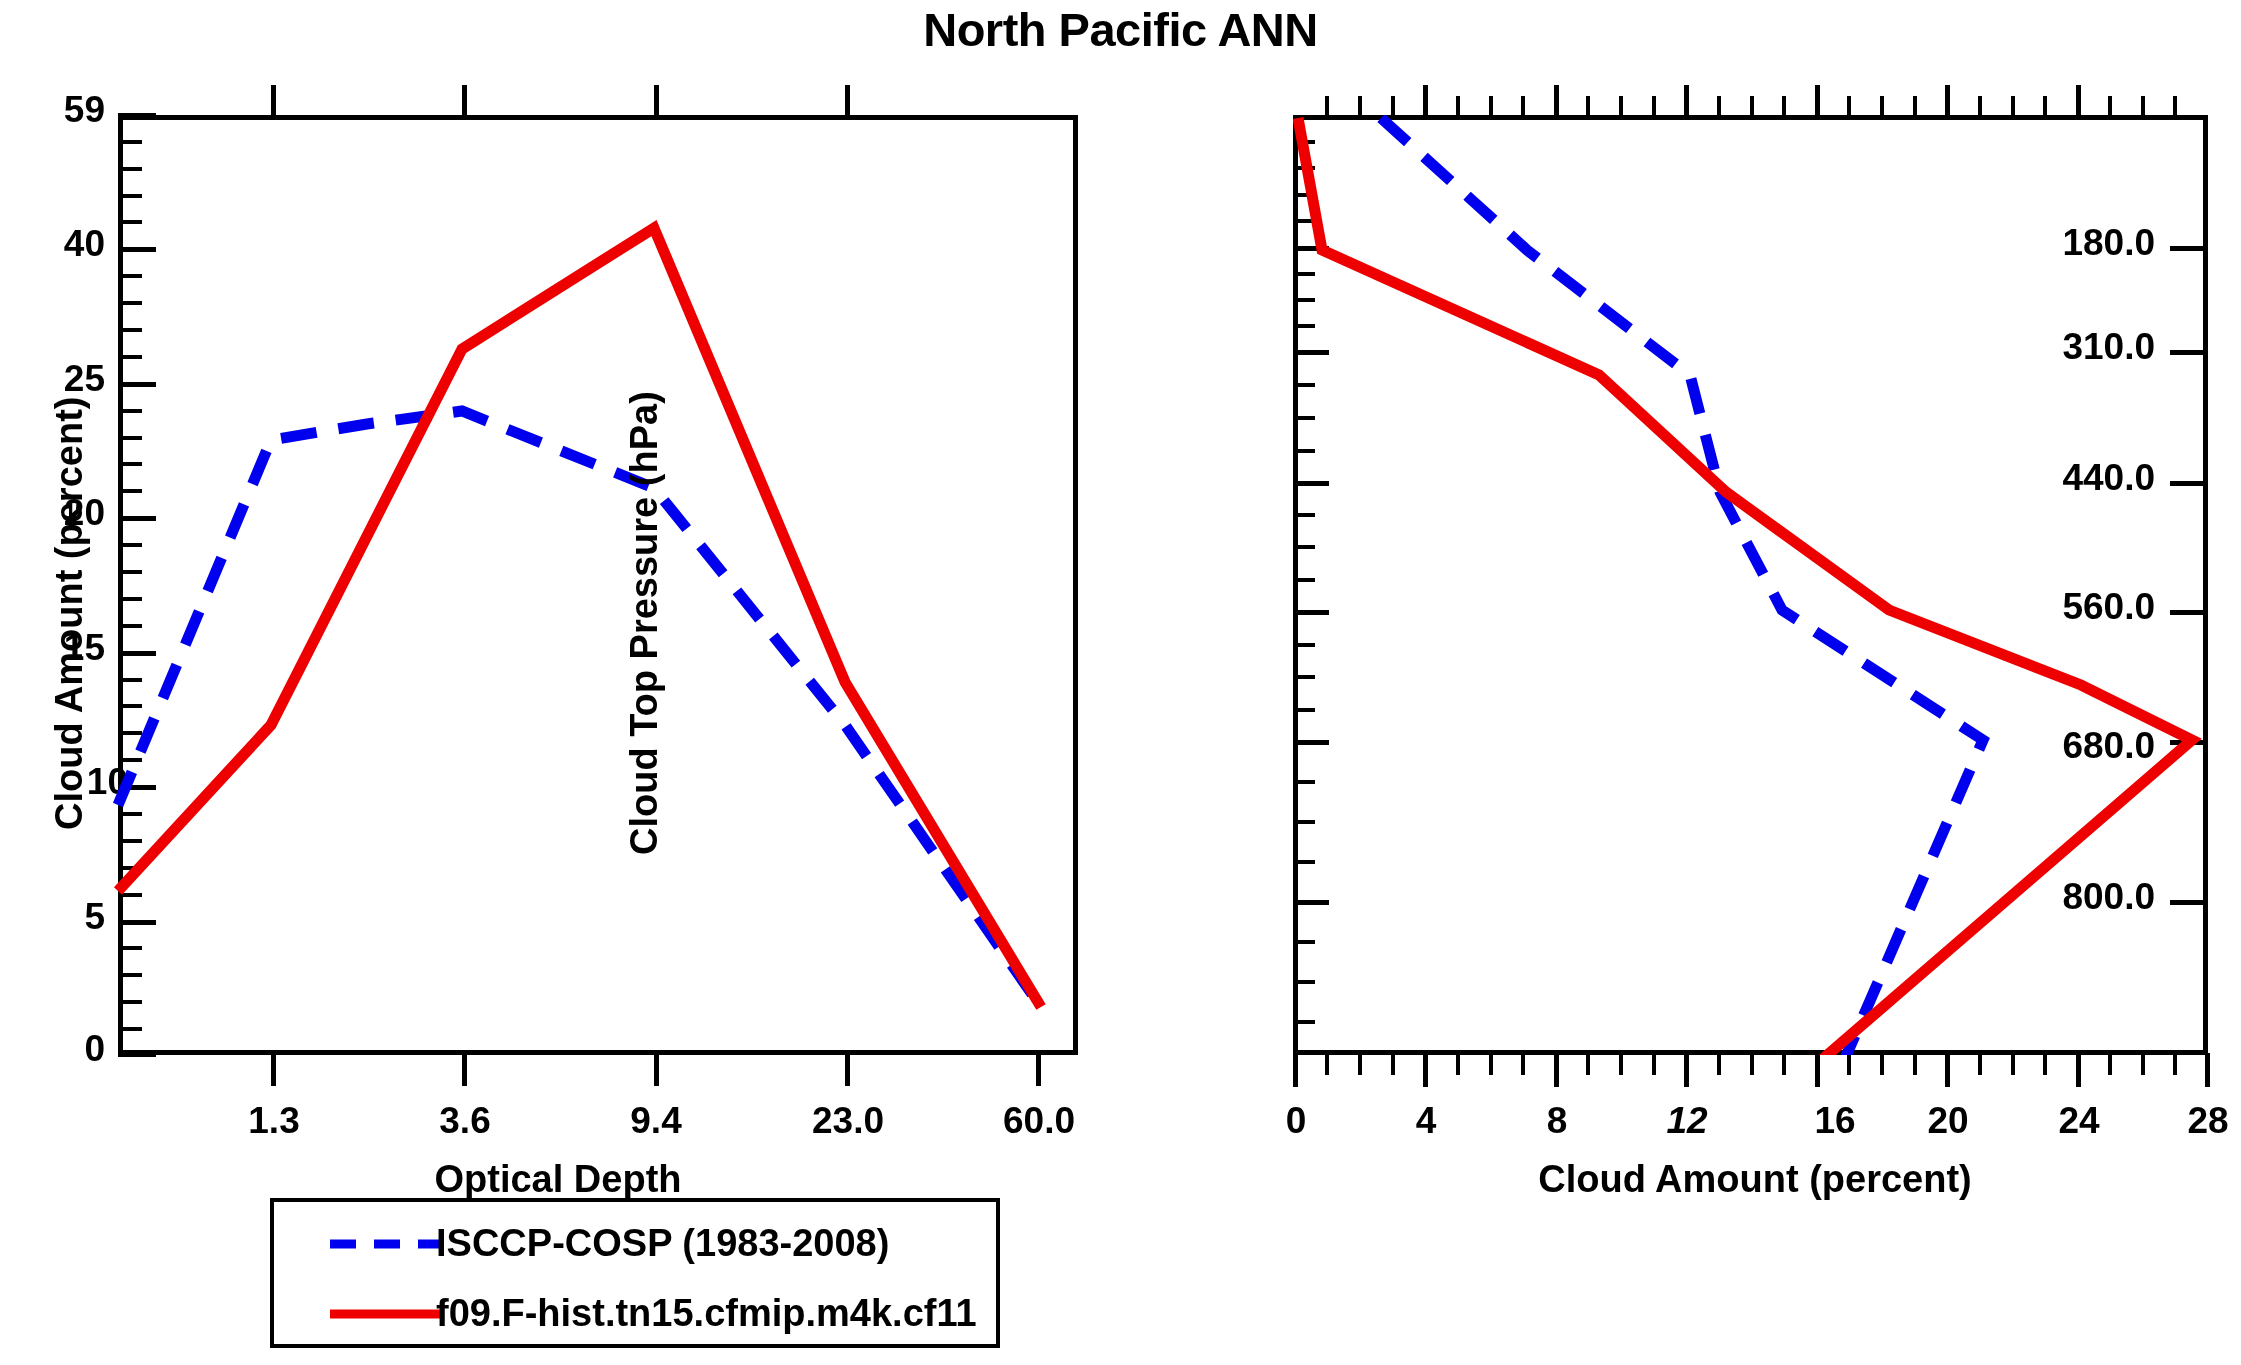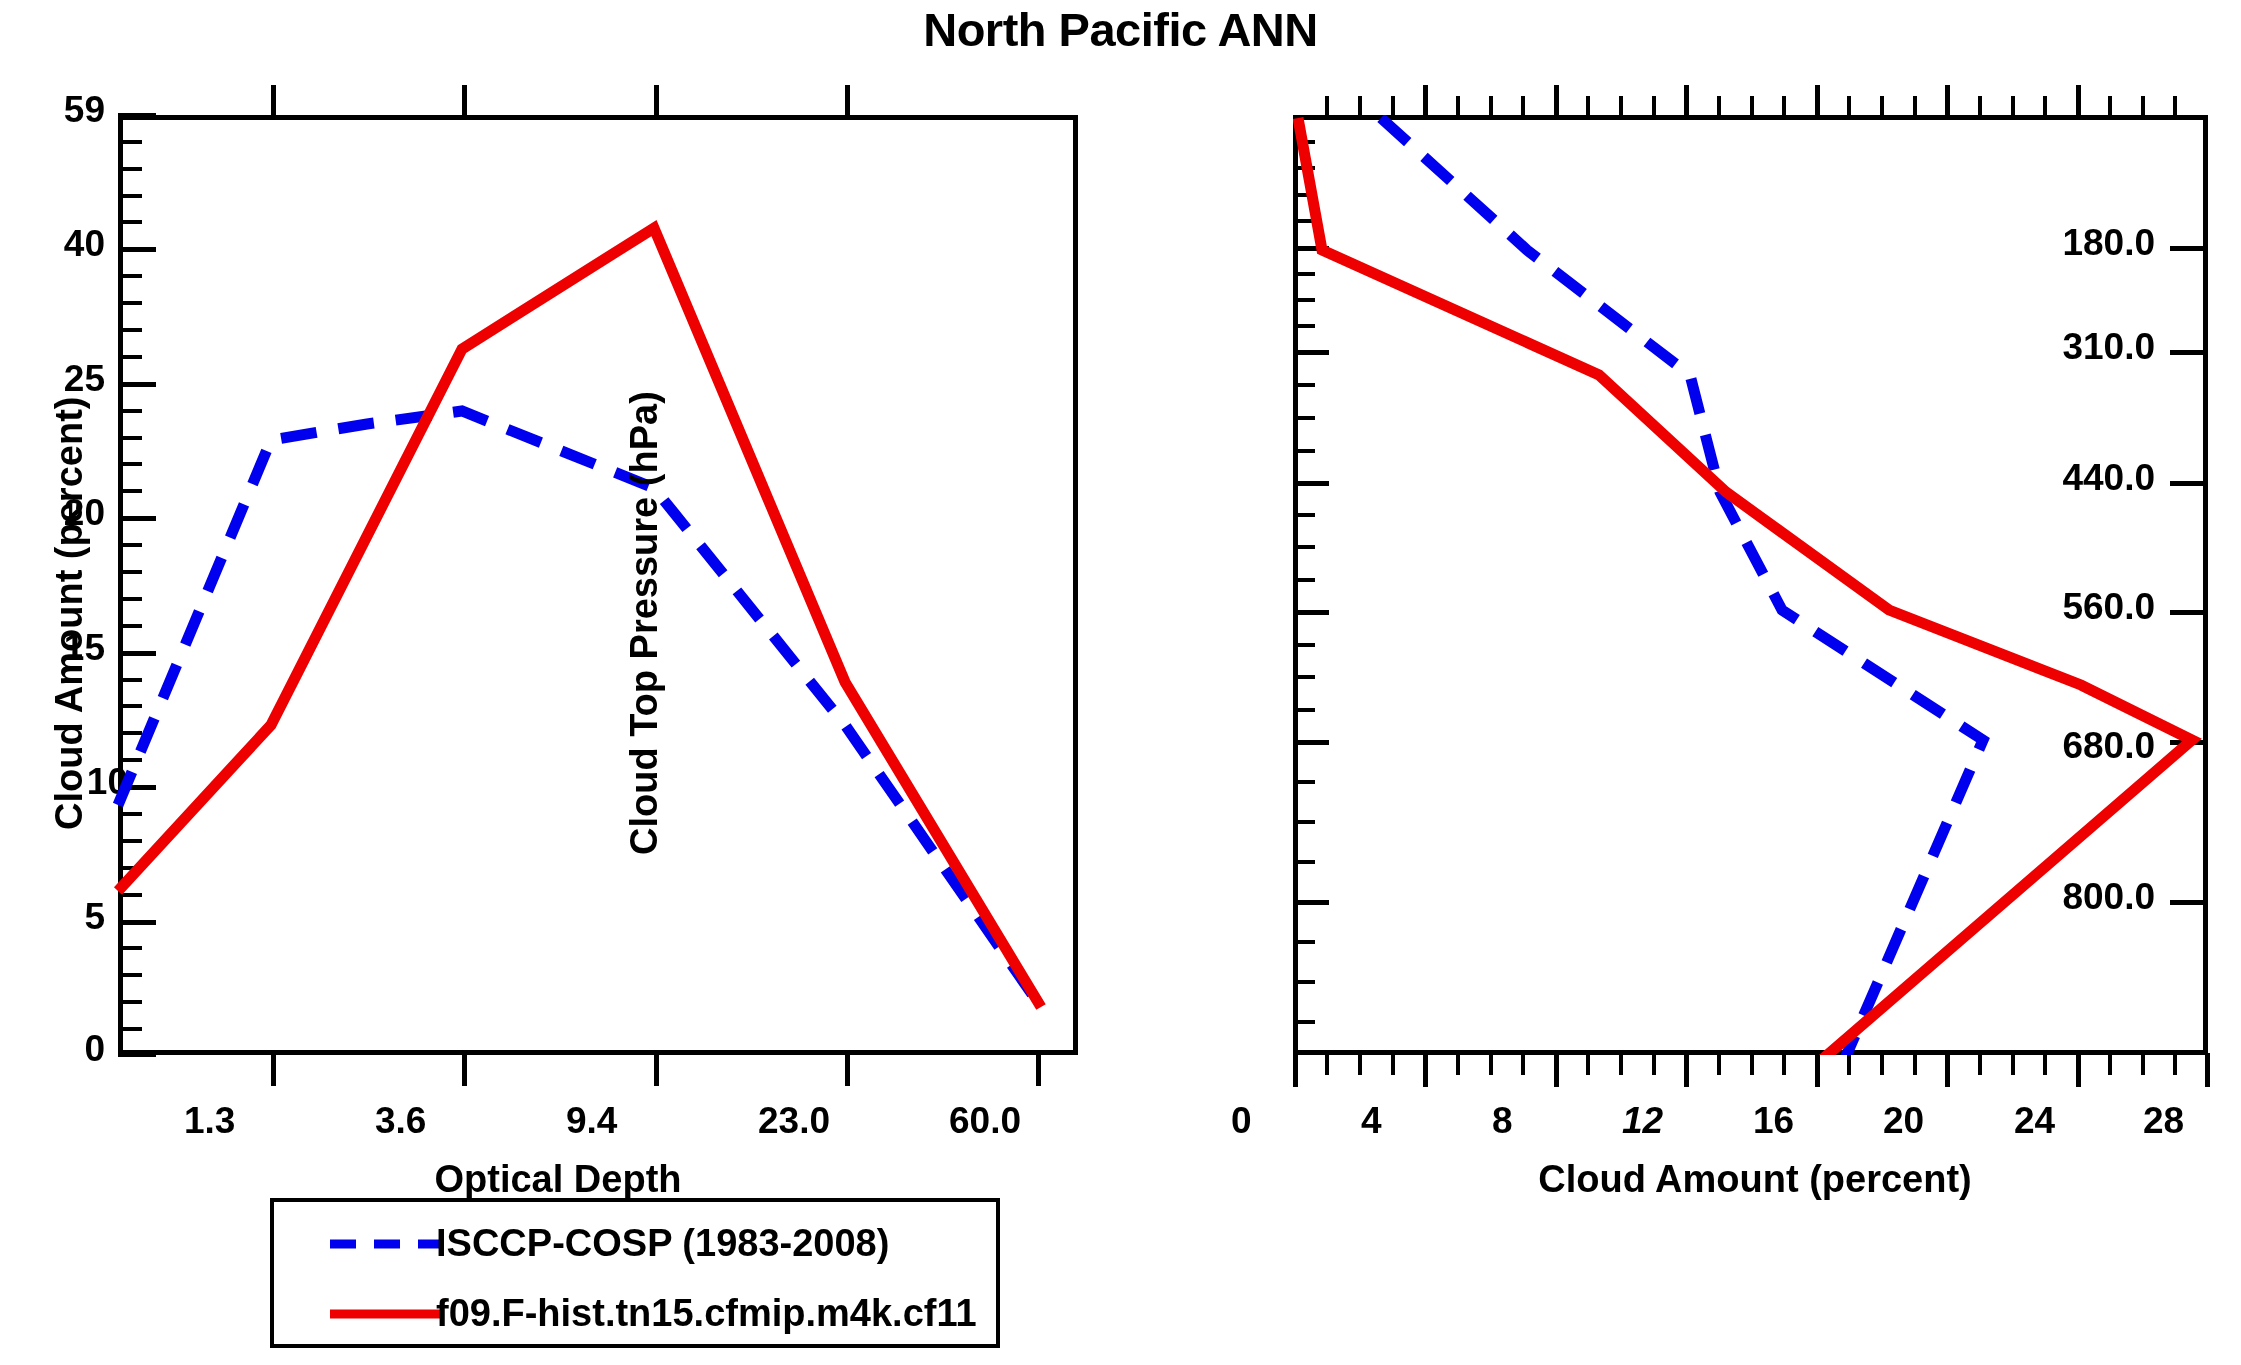"1.3" .xlabel-c { text-align: none -> center }
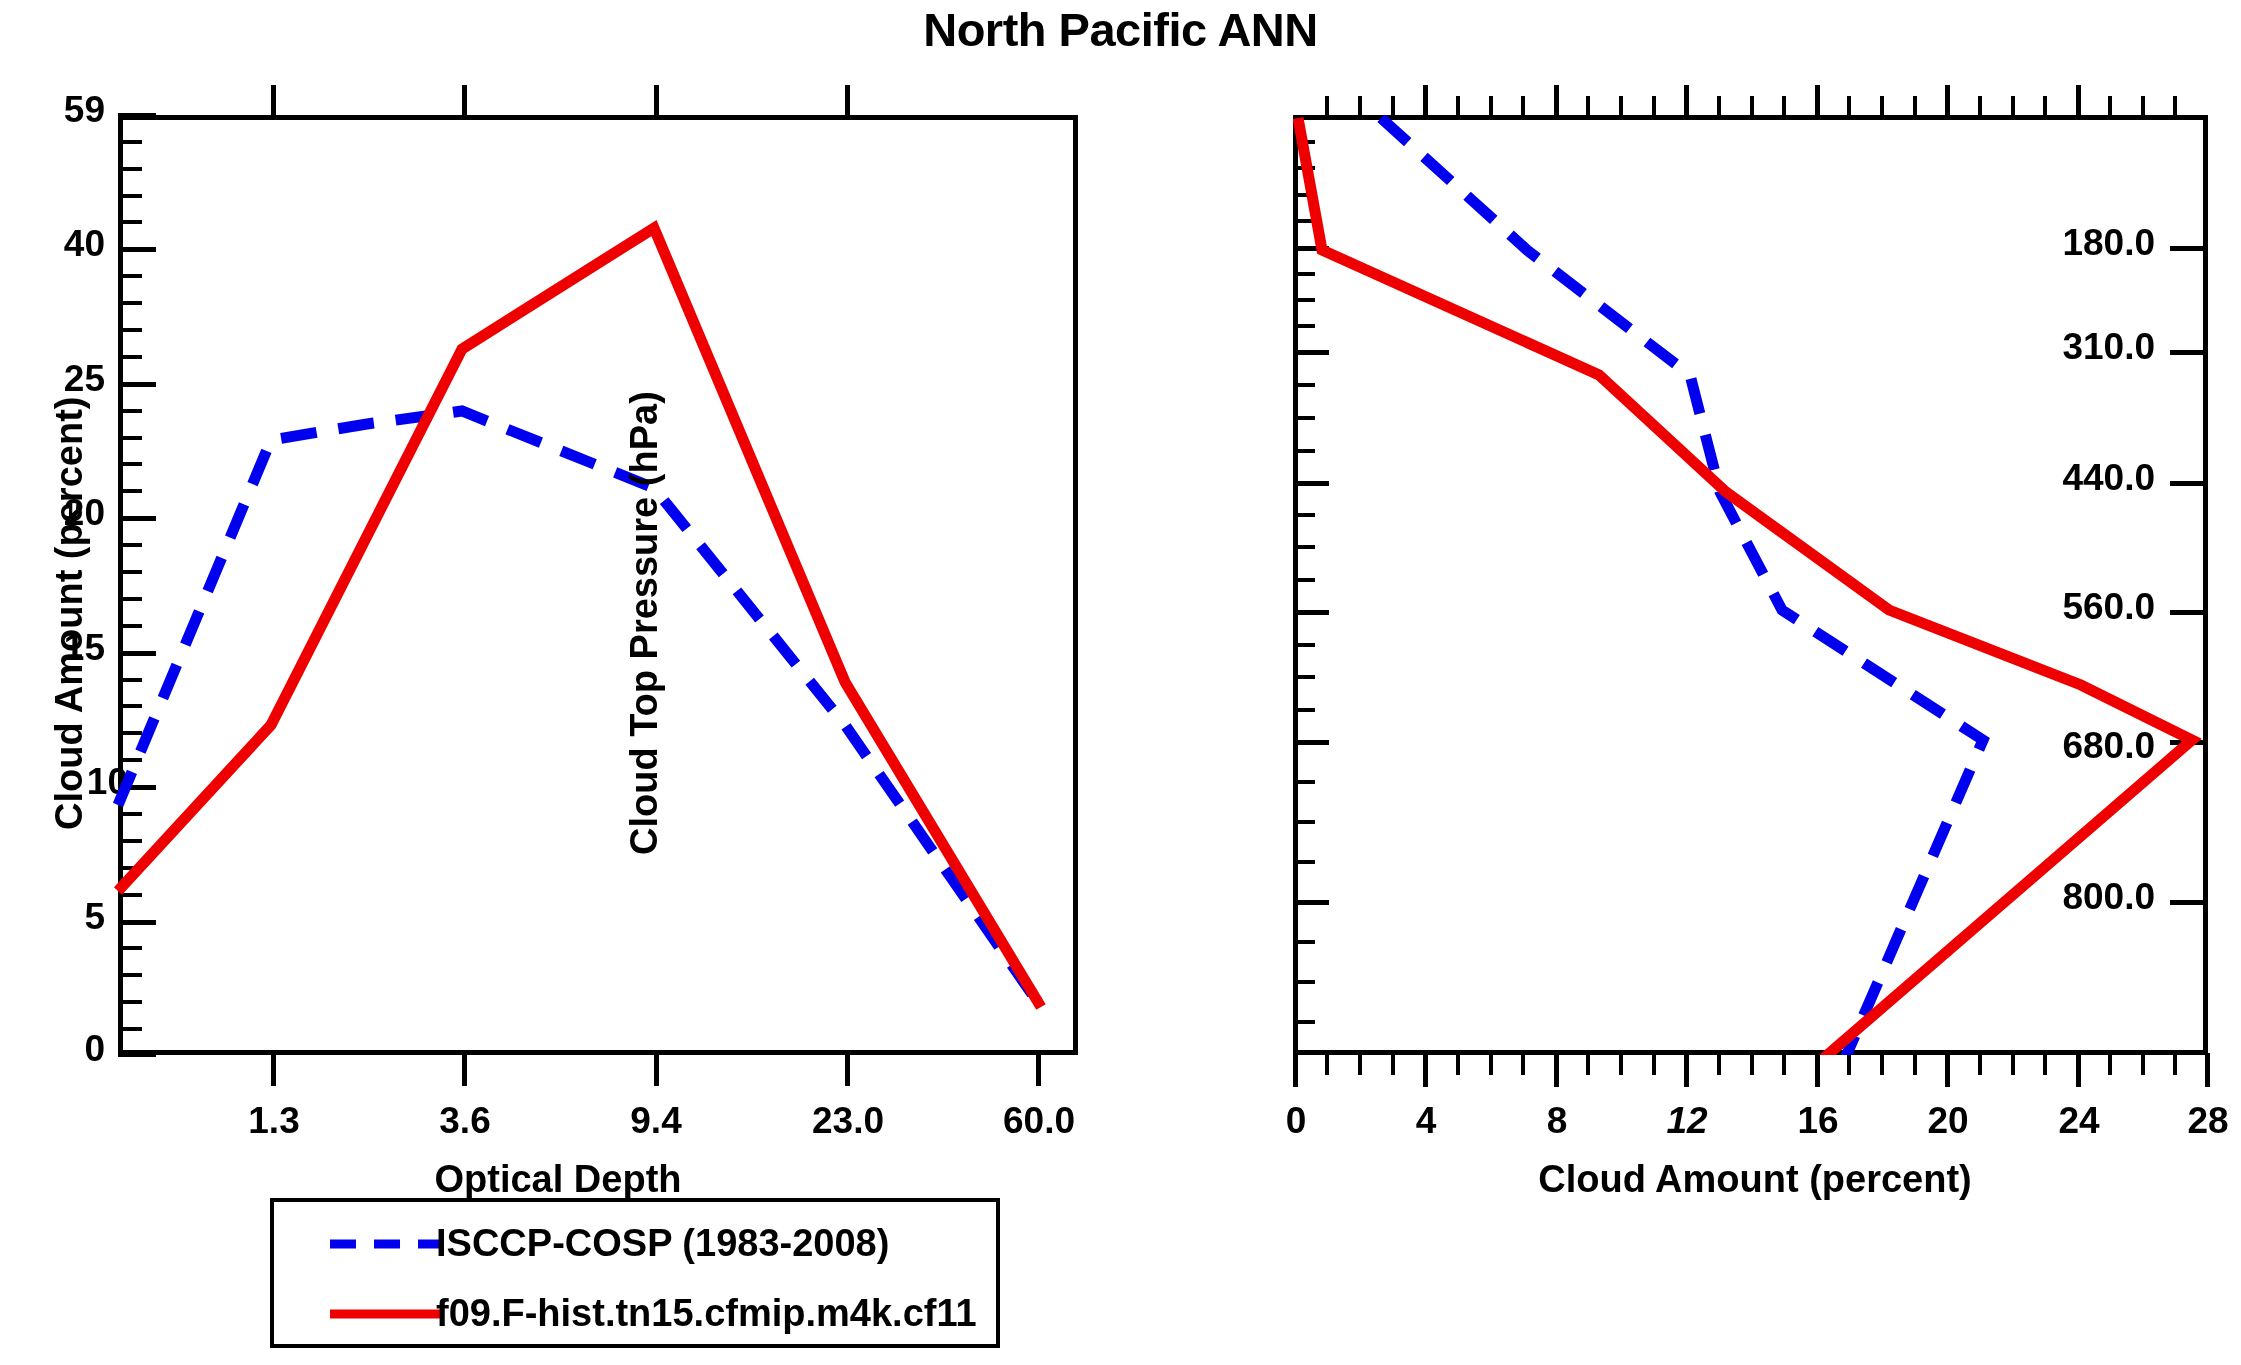"16" div.ticklabel { left: 633px -> 650px }
